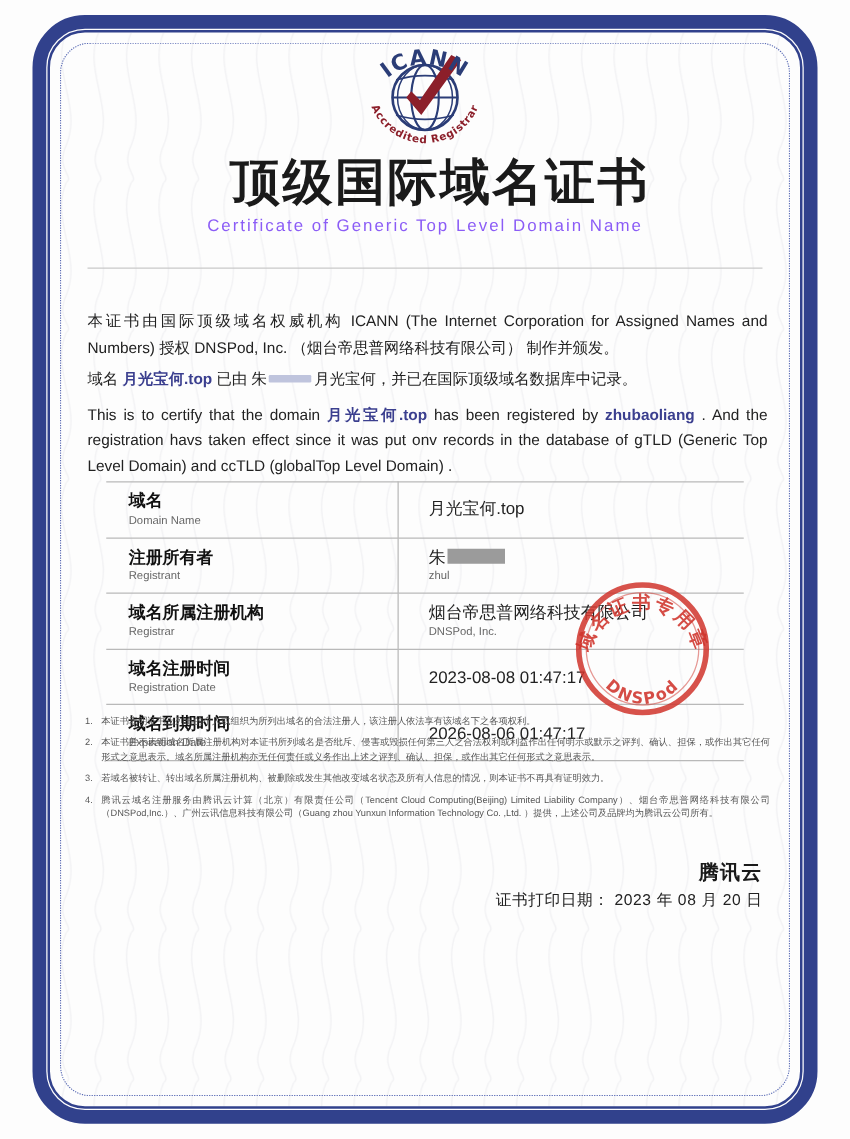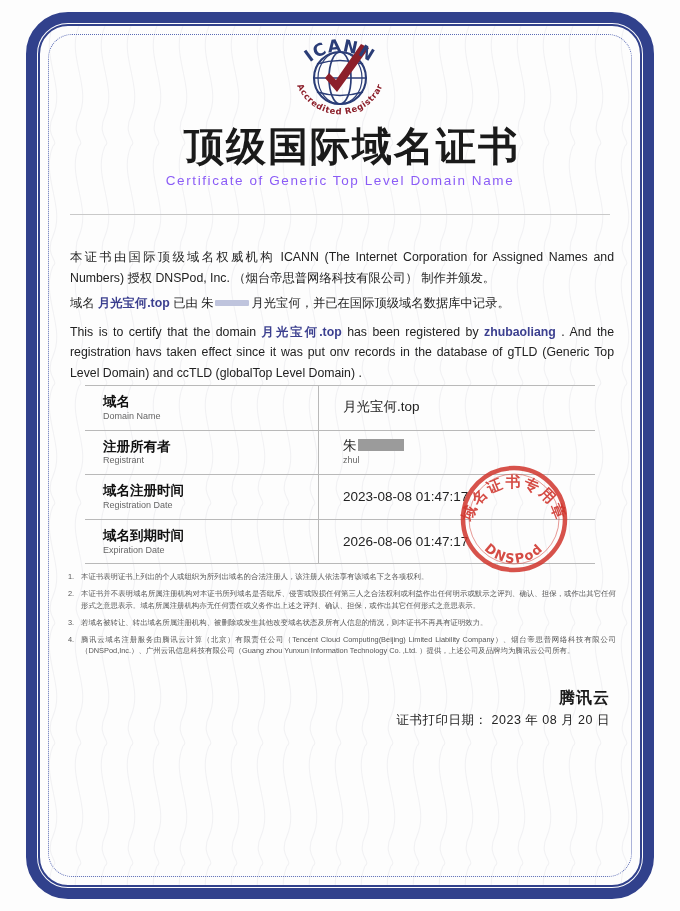"域名所属注册机构" tr { html: none -> <tr> <td> <div>域名所属注册机构</div> <div>Registrar</div> </td> <td> <div>烟台帝思普网络科技有限公司</div> <div>DNSPod, Inc.</div> </td> </tr> }
